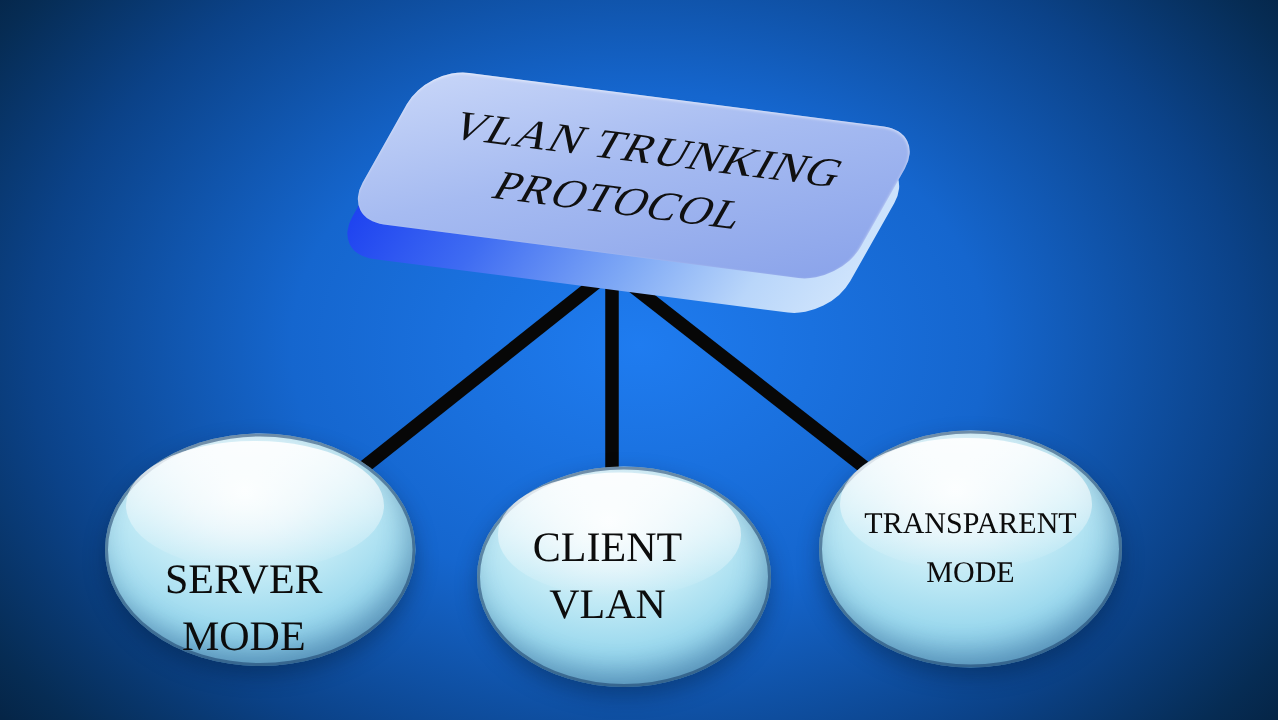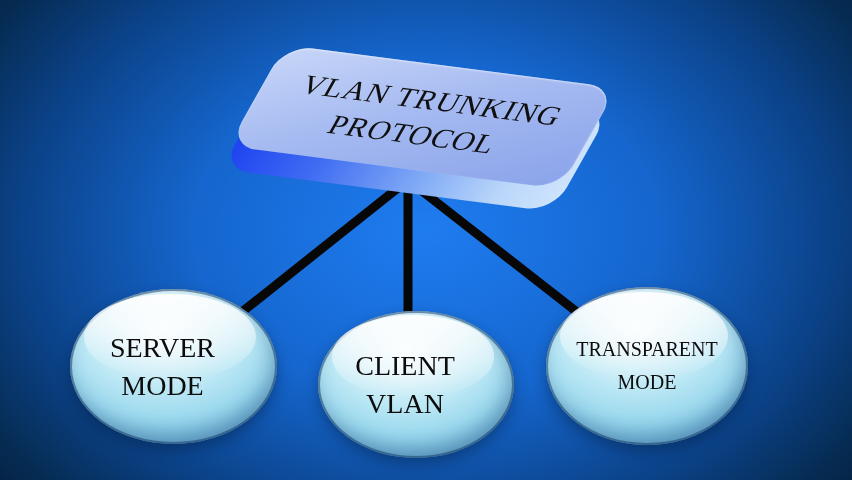"SERVER MODE" .node-1 { align-items: none -> flex-end }
